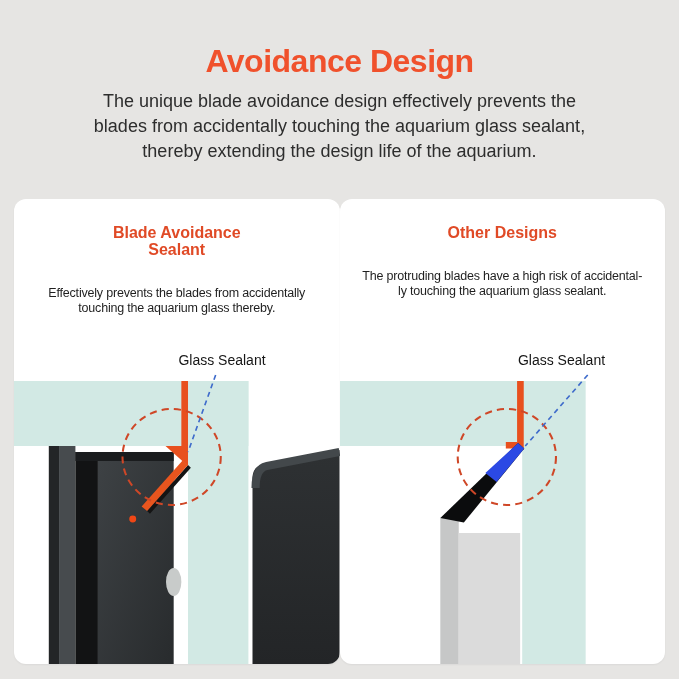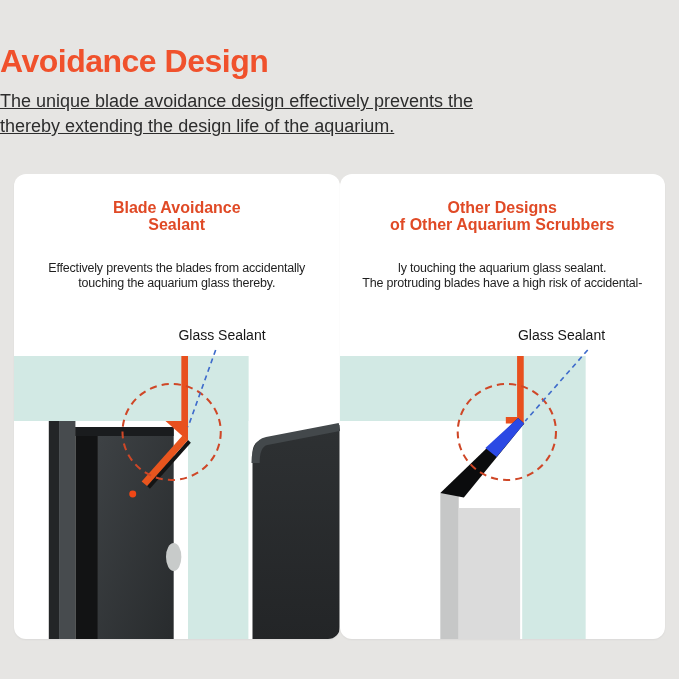"Avoidance Design" .header { text-align: none -> center }
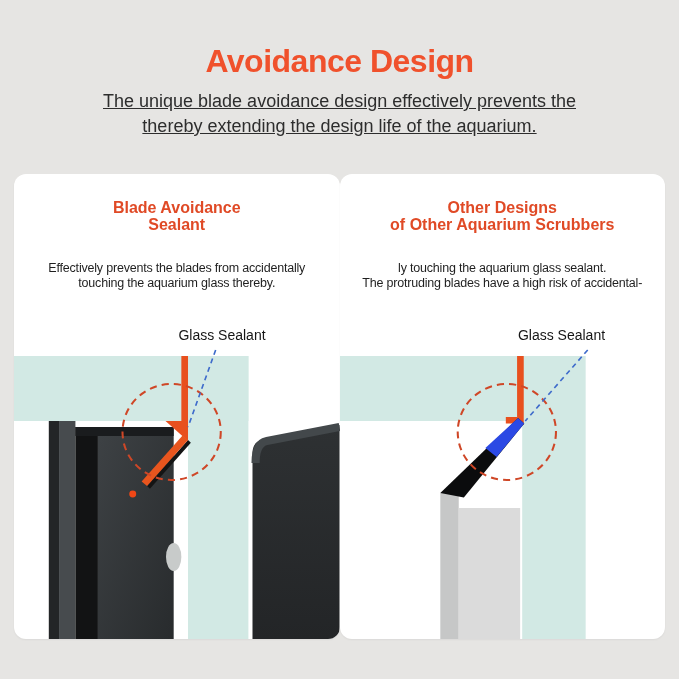"The unique blade avoidance design" .subtitle div { text-decoration: underline -> none }
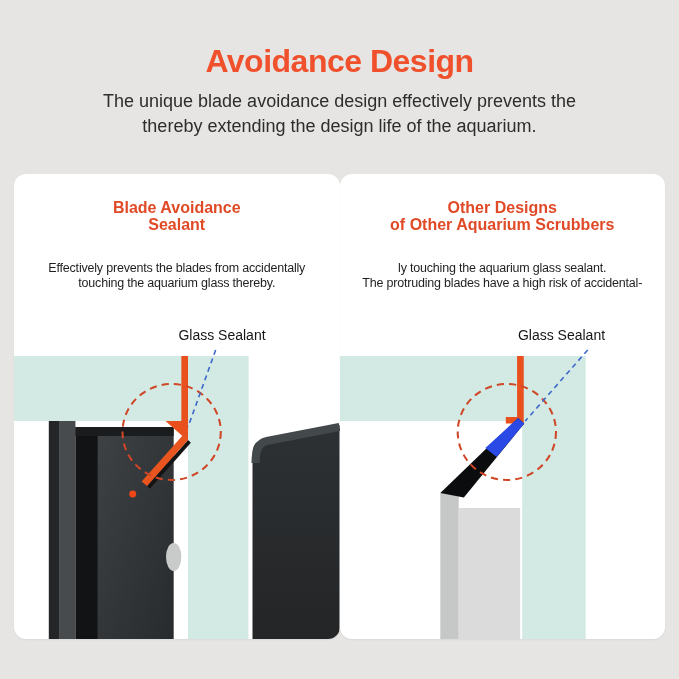"blades from accidentally touching the" div { html: none -> <div>blades from accidentally touching the aquarium glass sealant,</div> }
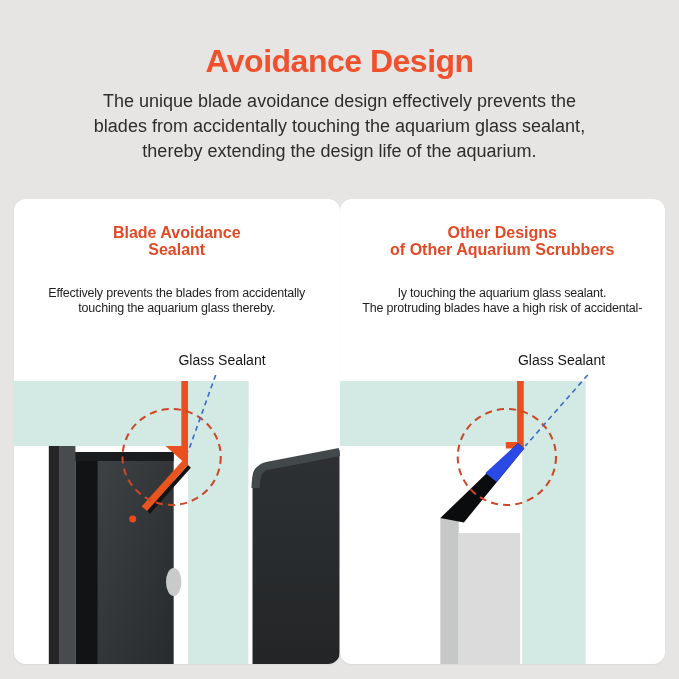"of Other Aquarium Scrubbers" div { html: <div>of Other Aquarium Scrubbers</div> -> none }
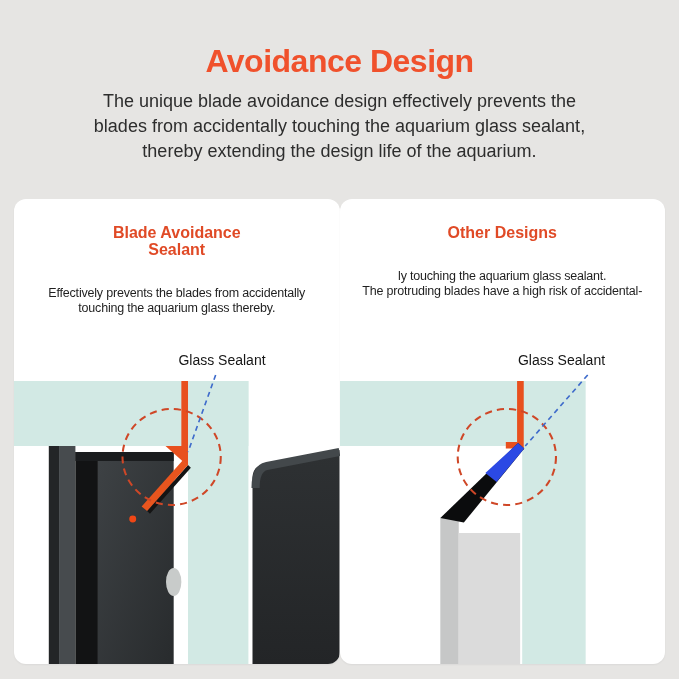"ly touching the aquarium glass" div { order: before "The protruding blades have a" -> after "The protruding blades have a" }
